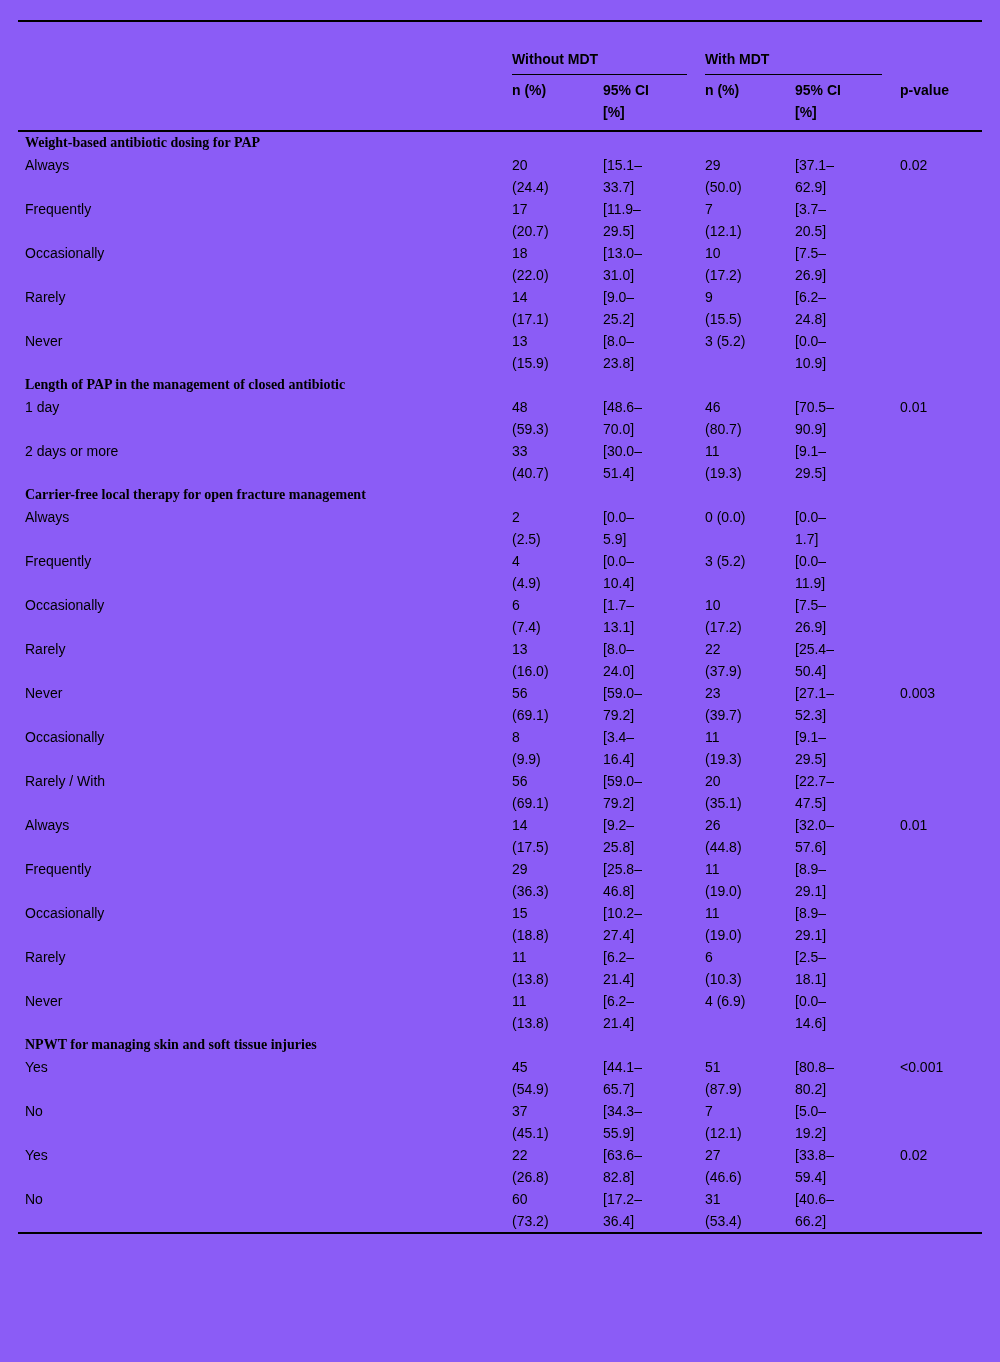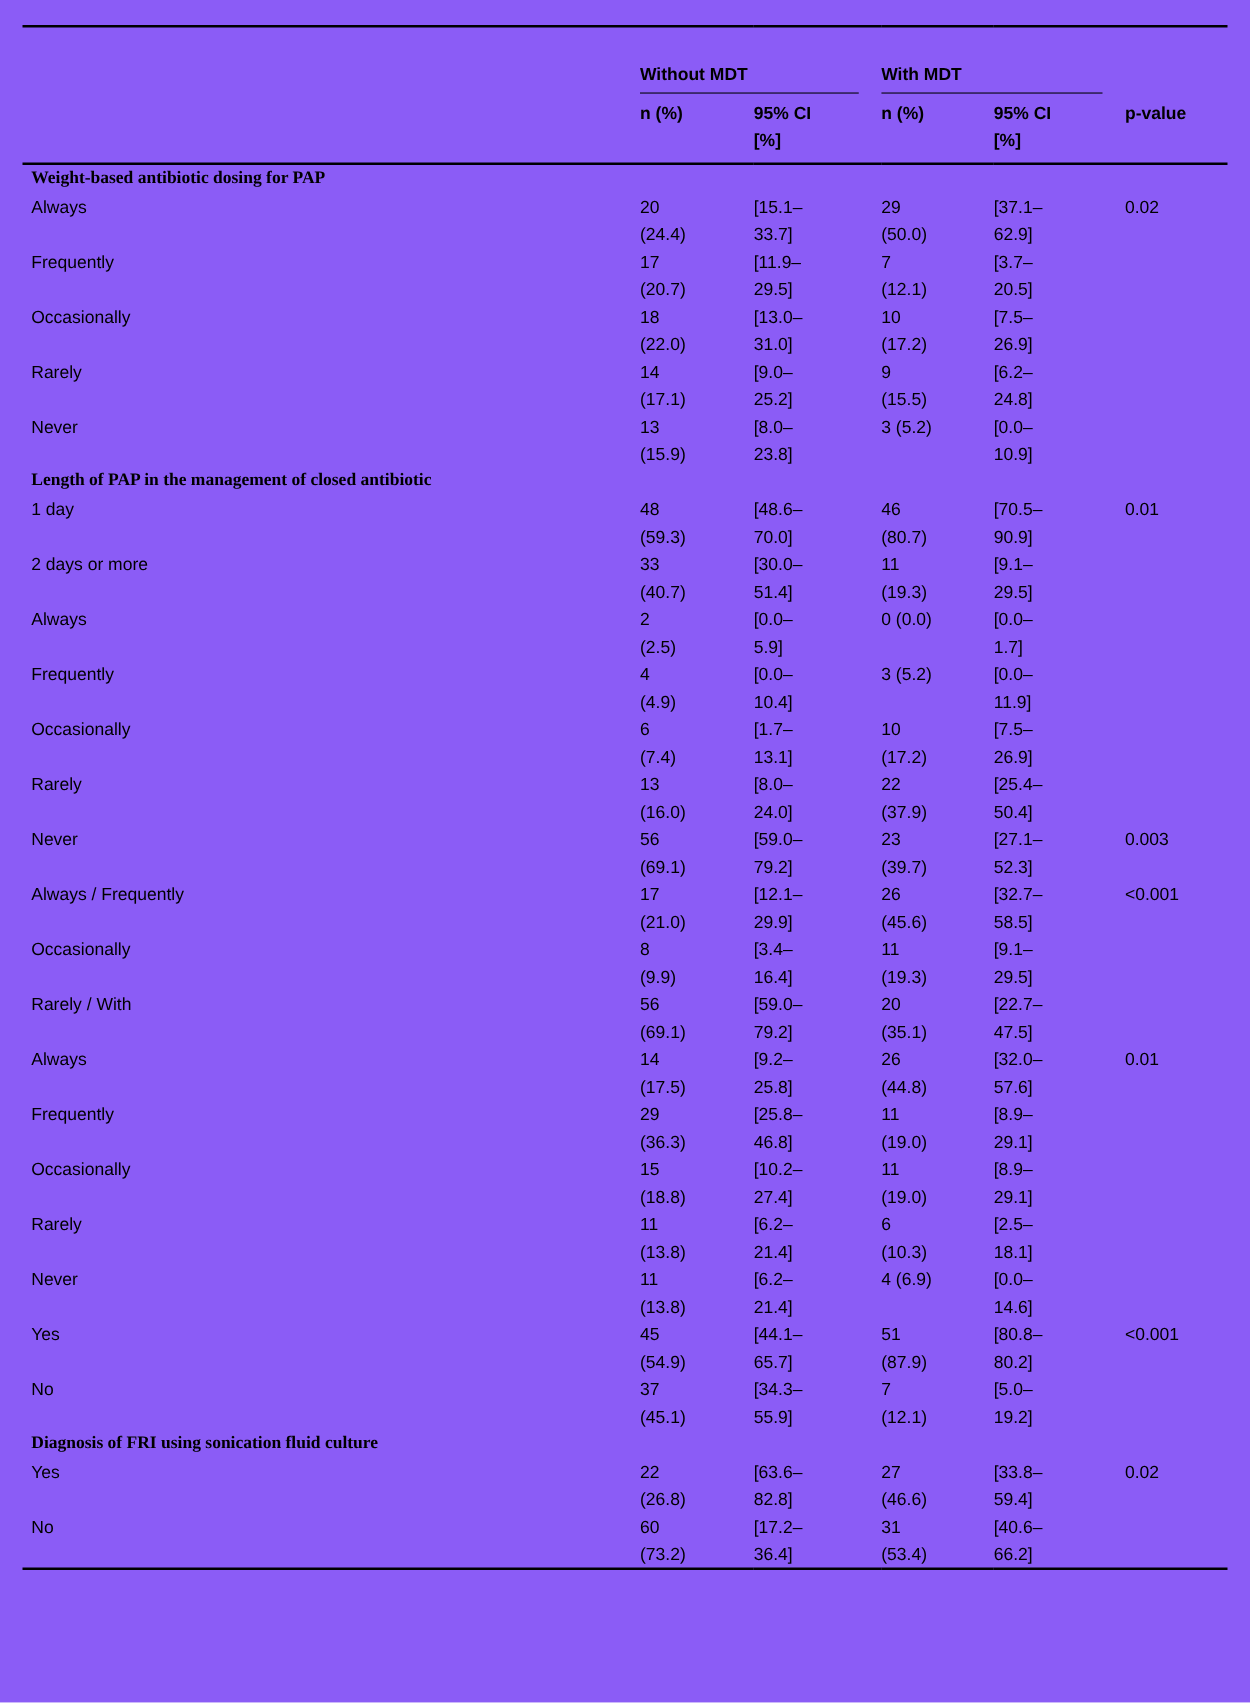"Carrier-free local therapy for open" tr { html: none -> <tr> <td>Carrier-free local therapy for open fracture management</td> <td></td> <td></td> <td></td> <td></td> <td></td> </tr> }
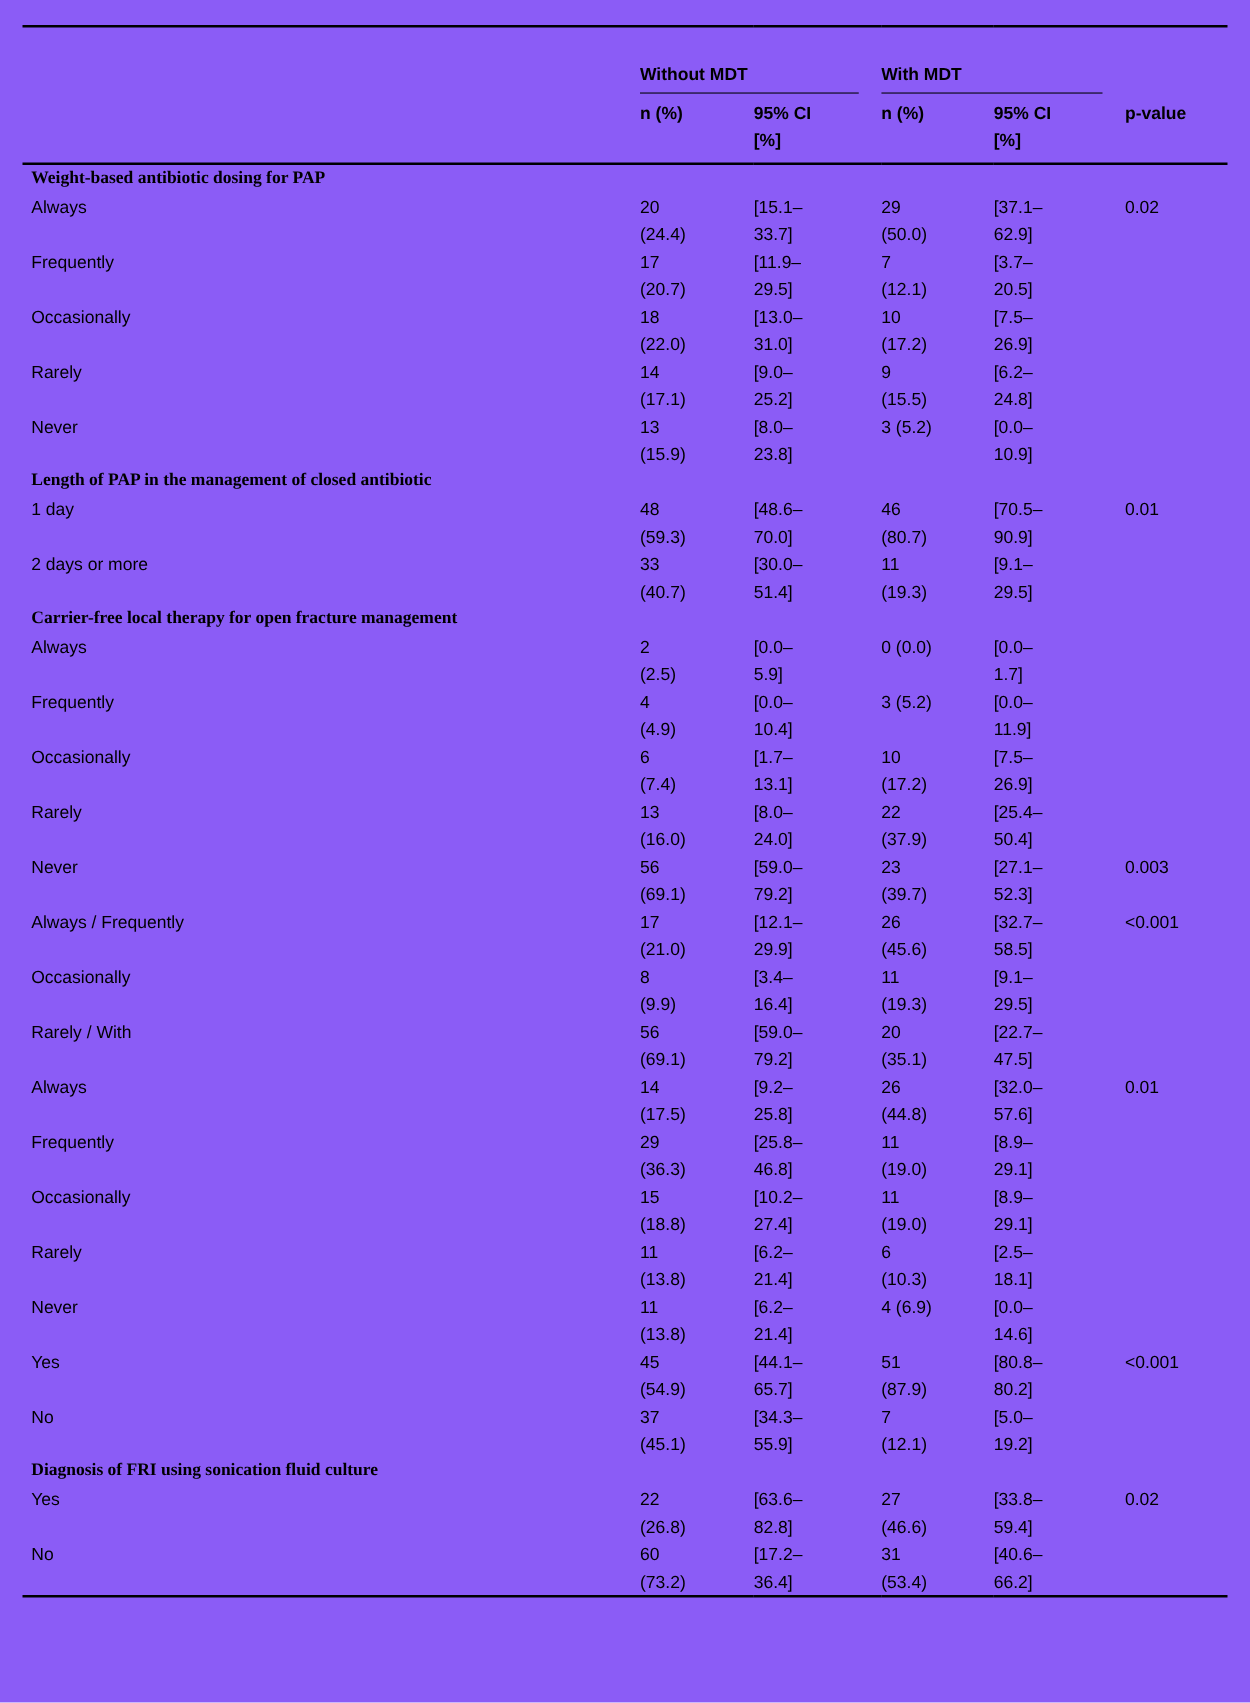"Always / Frequently" tr { html: <tr> <td>Always / Frequently</td> <td>17 (21.0)</td> <td>[12.1– 29.9]</td> <td>26 (45.6)</td> <td>[32.7– 58.5]</td> <td>&lt;0.001</td> </tr> -> none }
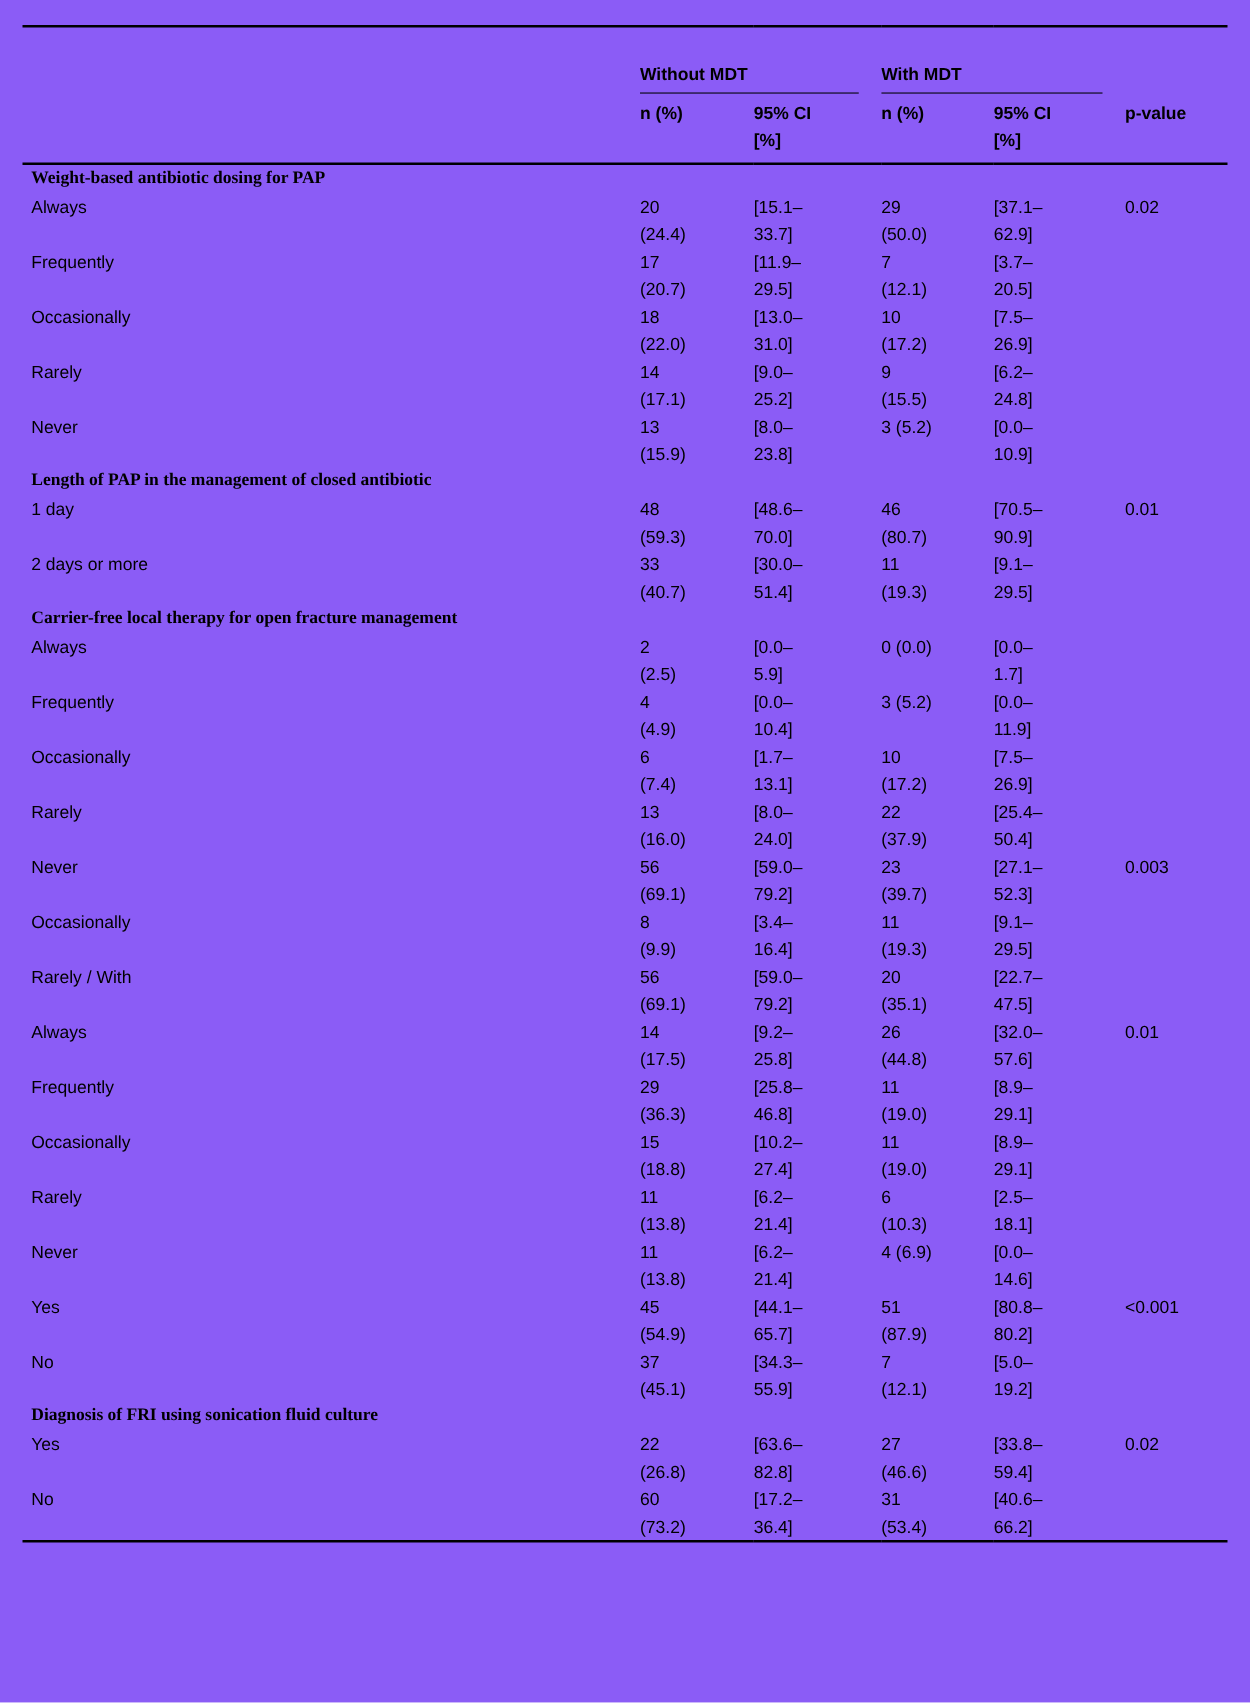"NPWT for managing skin and" tr { html: none -> <tr> <td>NPWT for managing skin and soft tissue injuries</td> <td></td> <td></td> <td></td> <td></td> <td></td> </tr> }
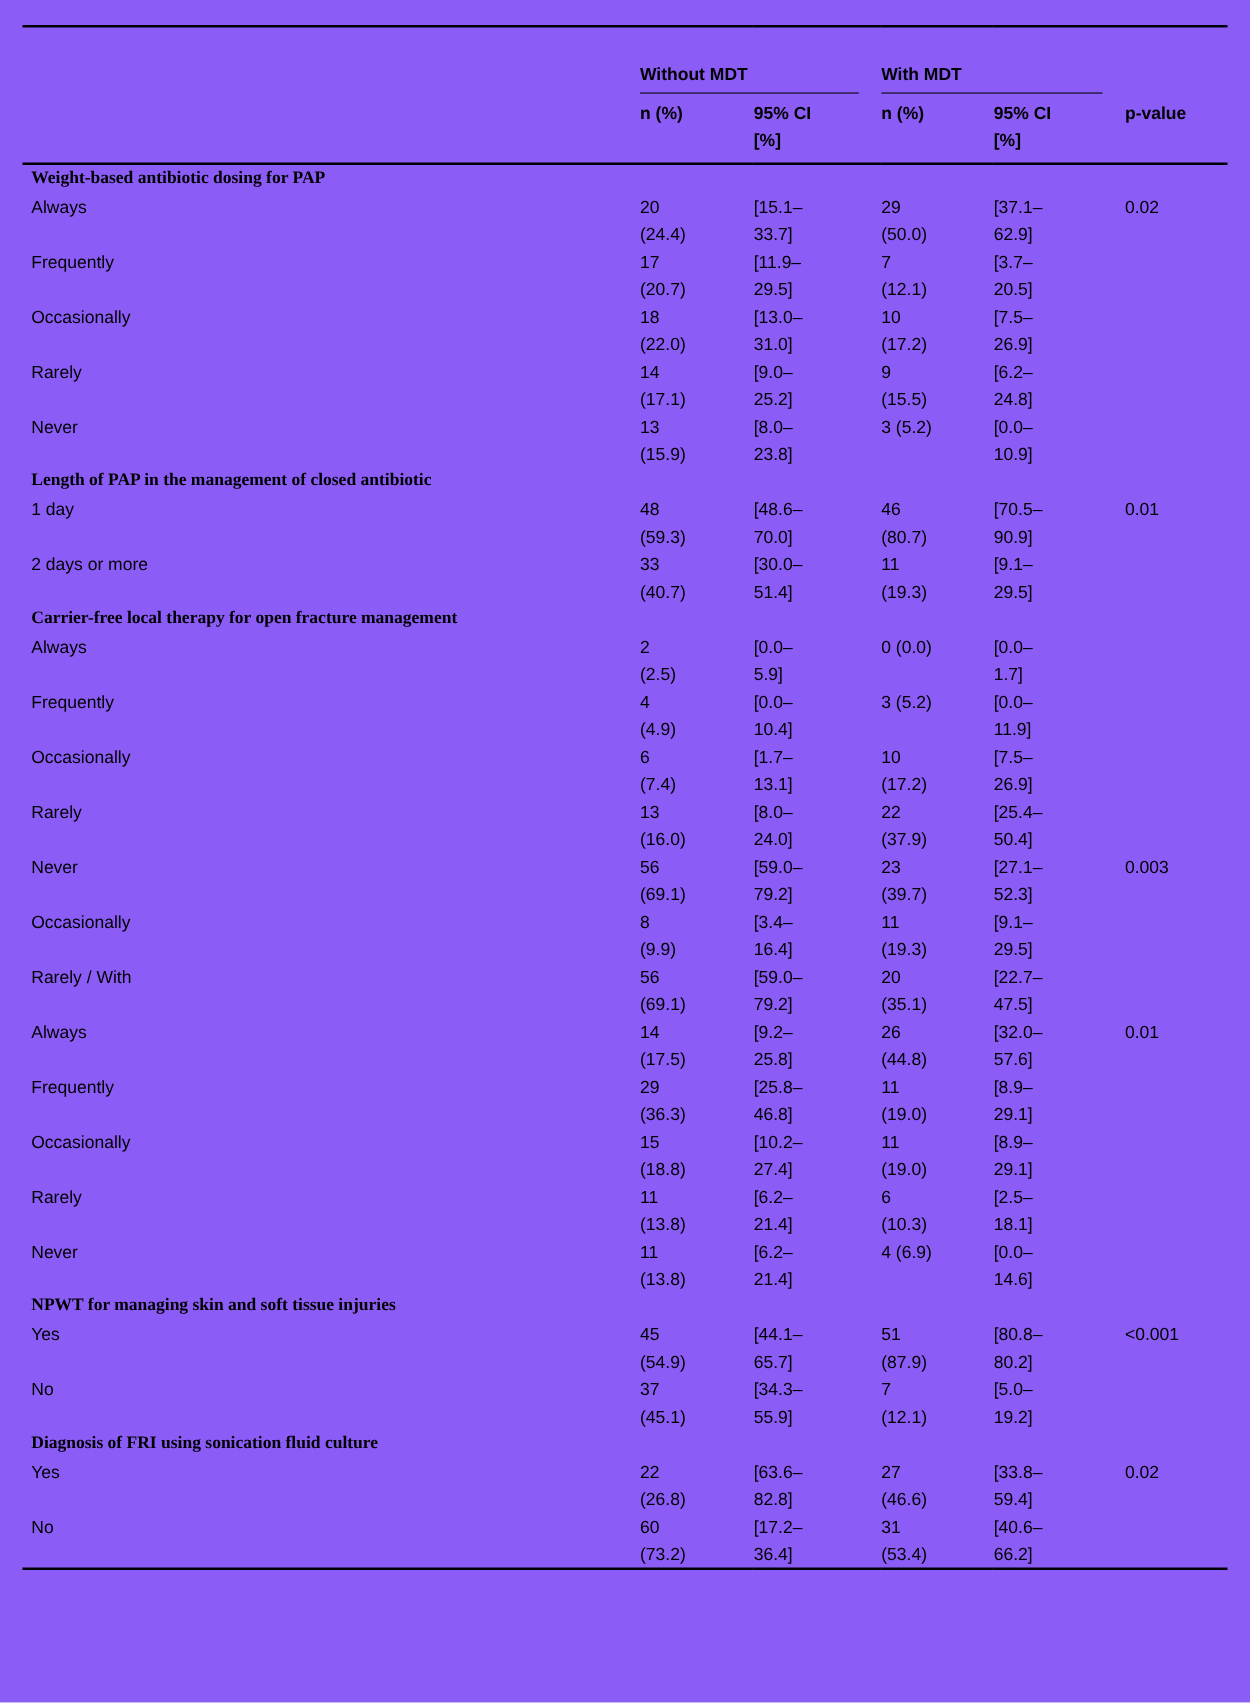"Diagnosis of FRI using sonication" tr { html: <tr> <td>Diagnosis of FRI using sonication fluid culture</td> <td></td> <td></td> <td></td> <td></td> <td></td> </tr> -> none }
